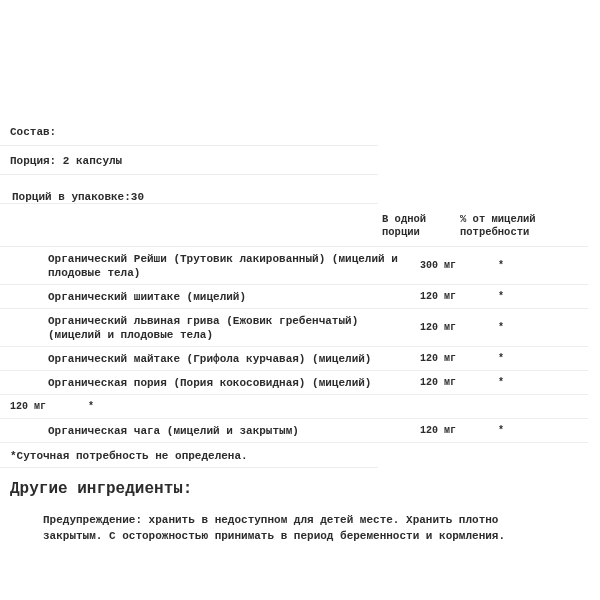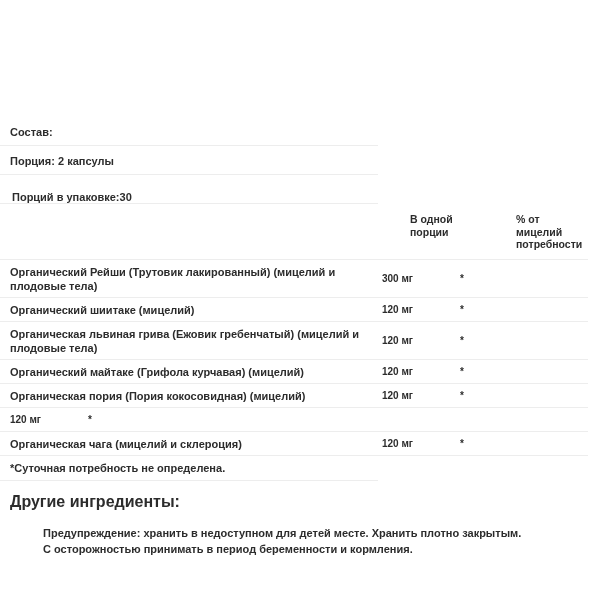"Состав:" .panel { font-family: none -> Liberation Mono, monospace }
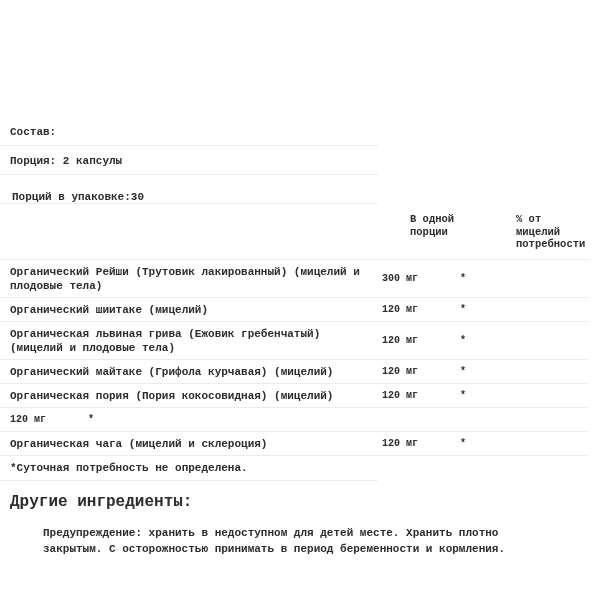"В одной порции" .facts-head { gap: 28px -> none }
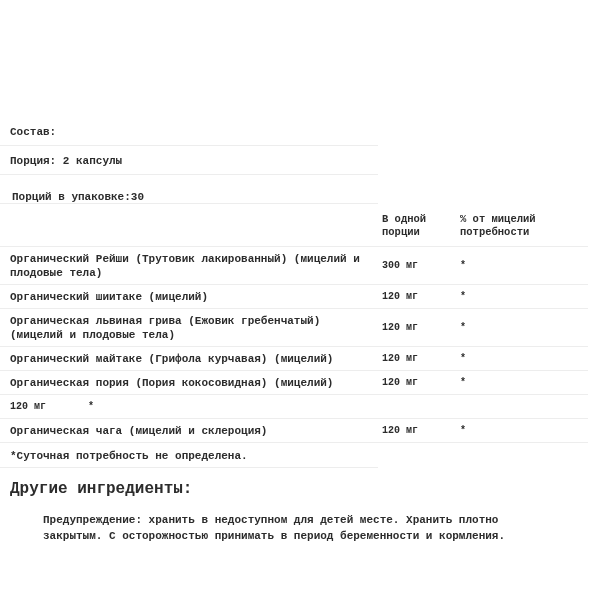"Органический Рейши (Трутовик" .ing-row .col-name { margin-left: none -> 38px }
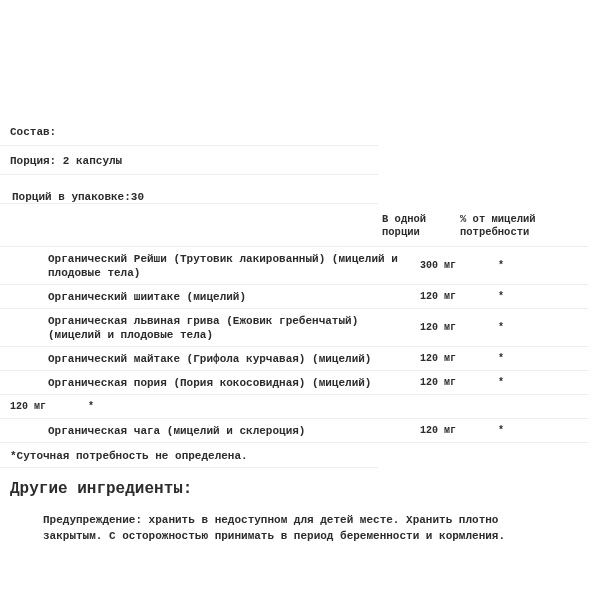"Органическая львиная грива (Ежовик" div.col-name { text: Органическая -> Органический }
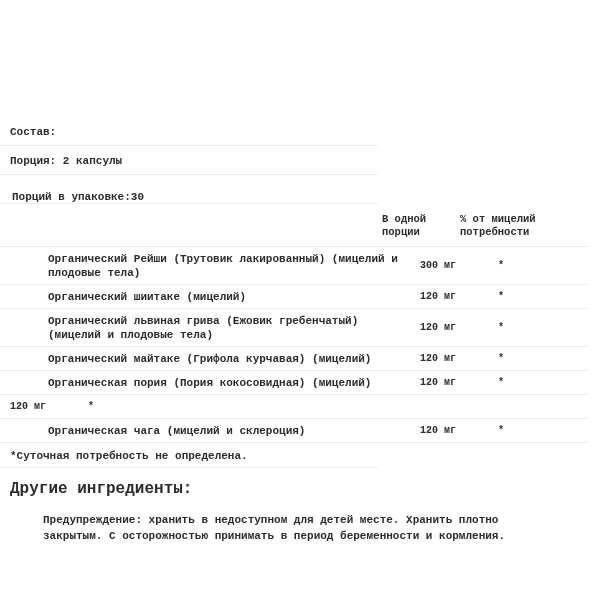"Органическая чага (мицелий и склероция)" div.col-name { text: склероция -> закрытым }
